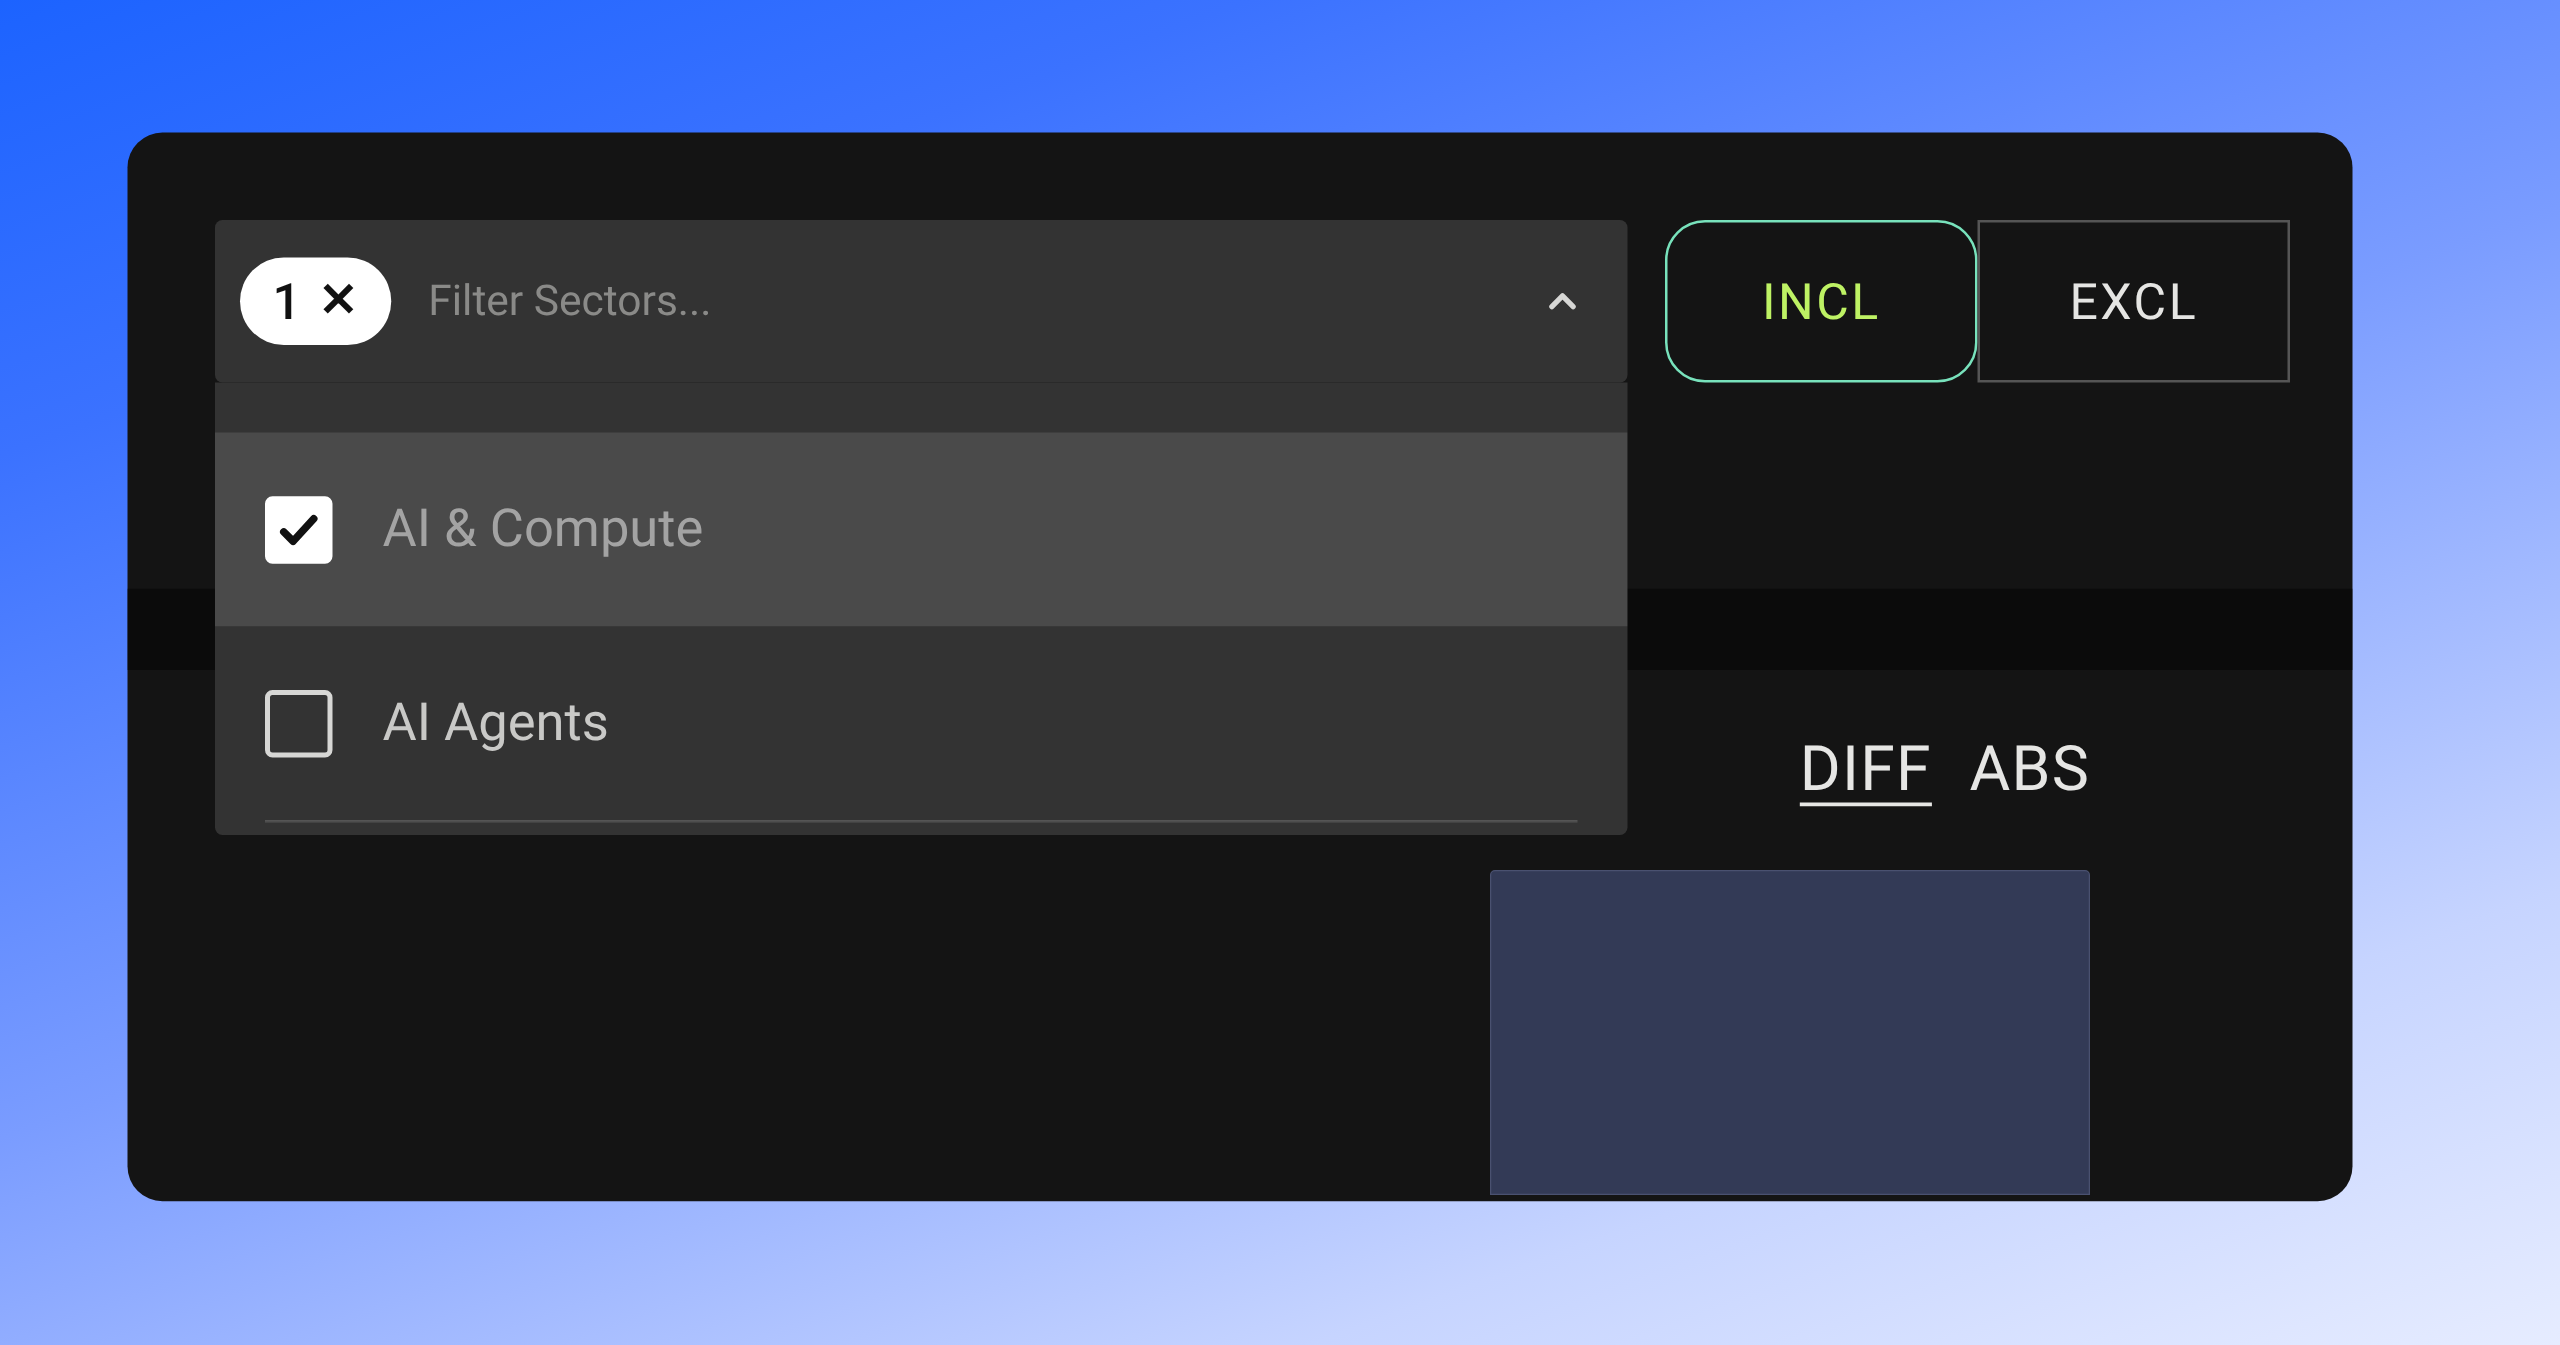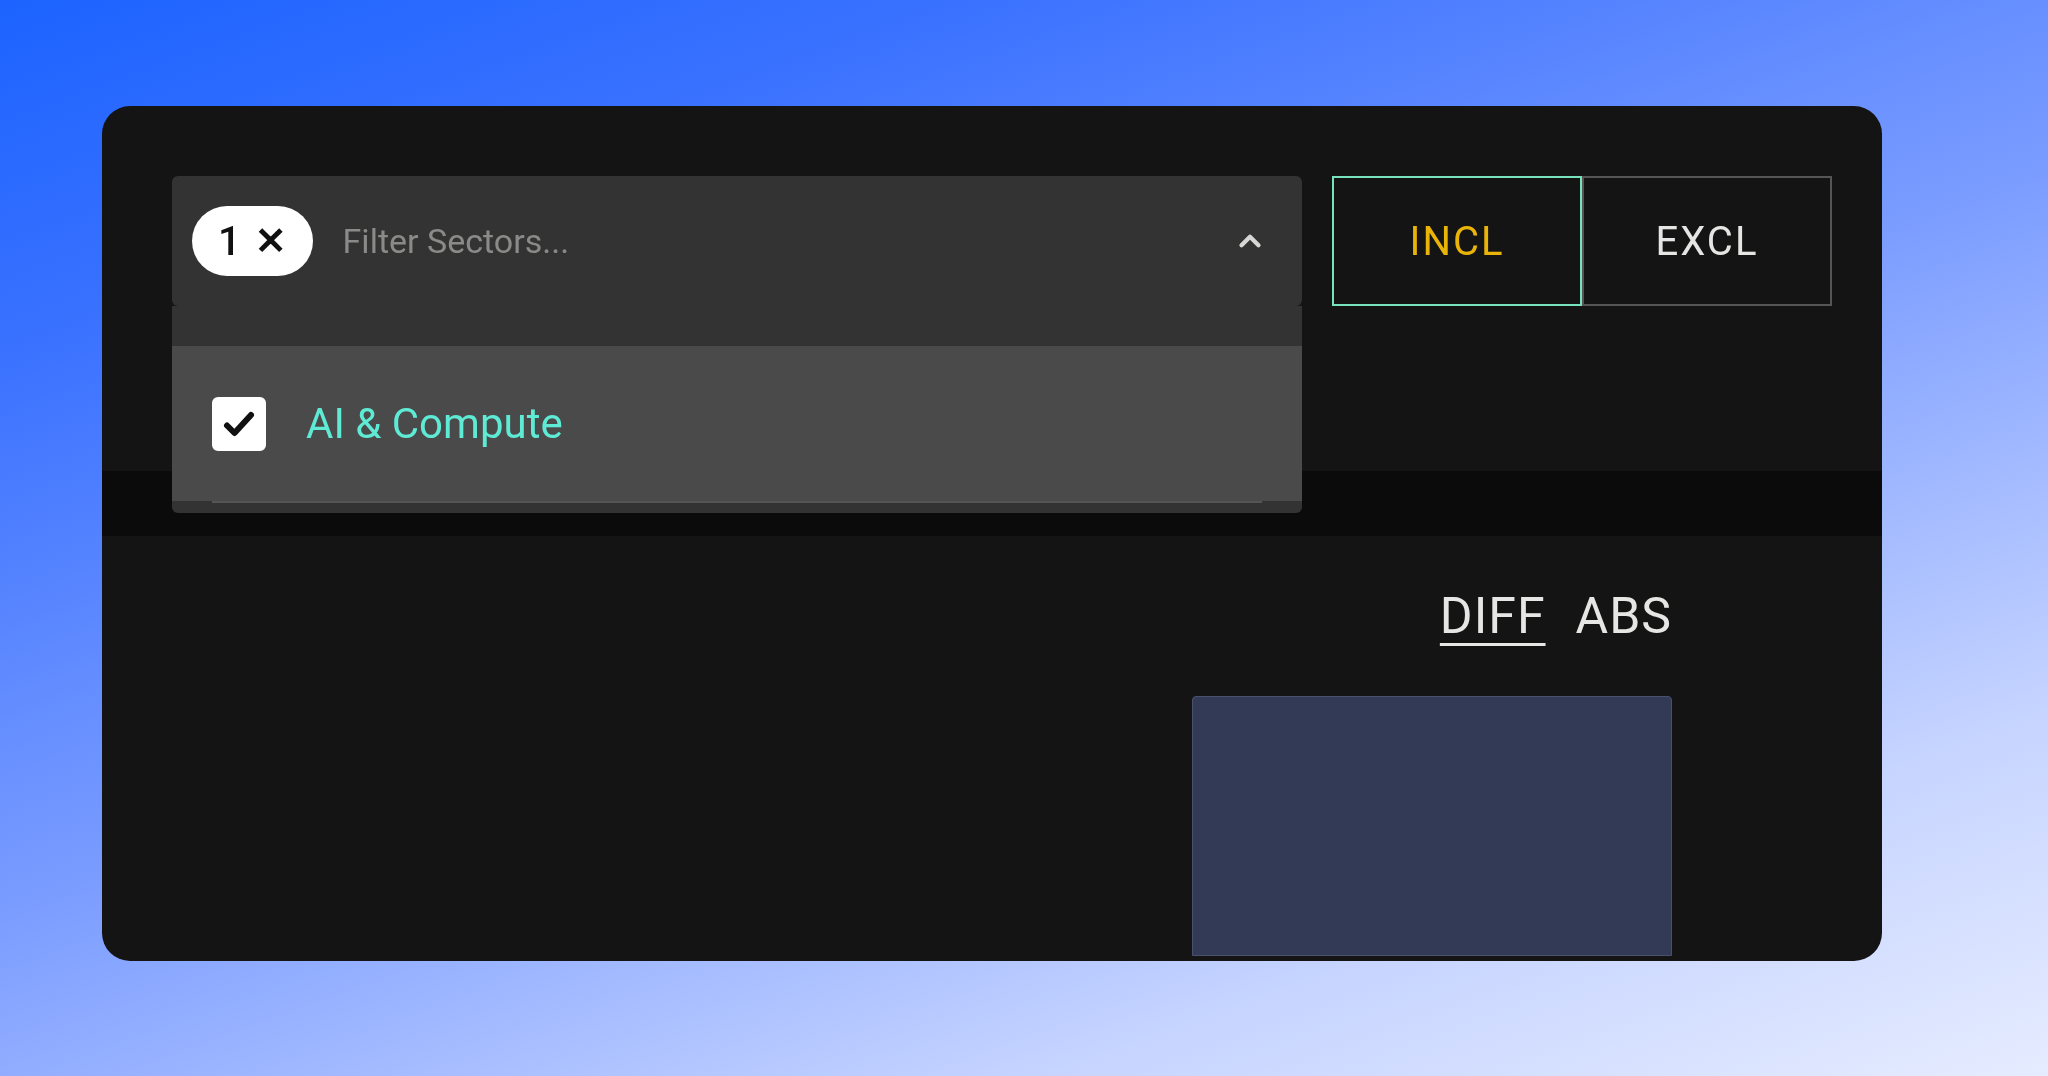"INCL" .toggle-btn.active { border-radius: none -> 32px; color: #eab308 -> #bef264 }
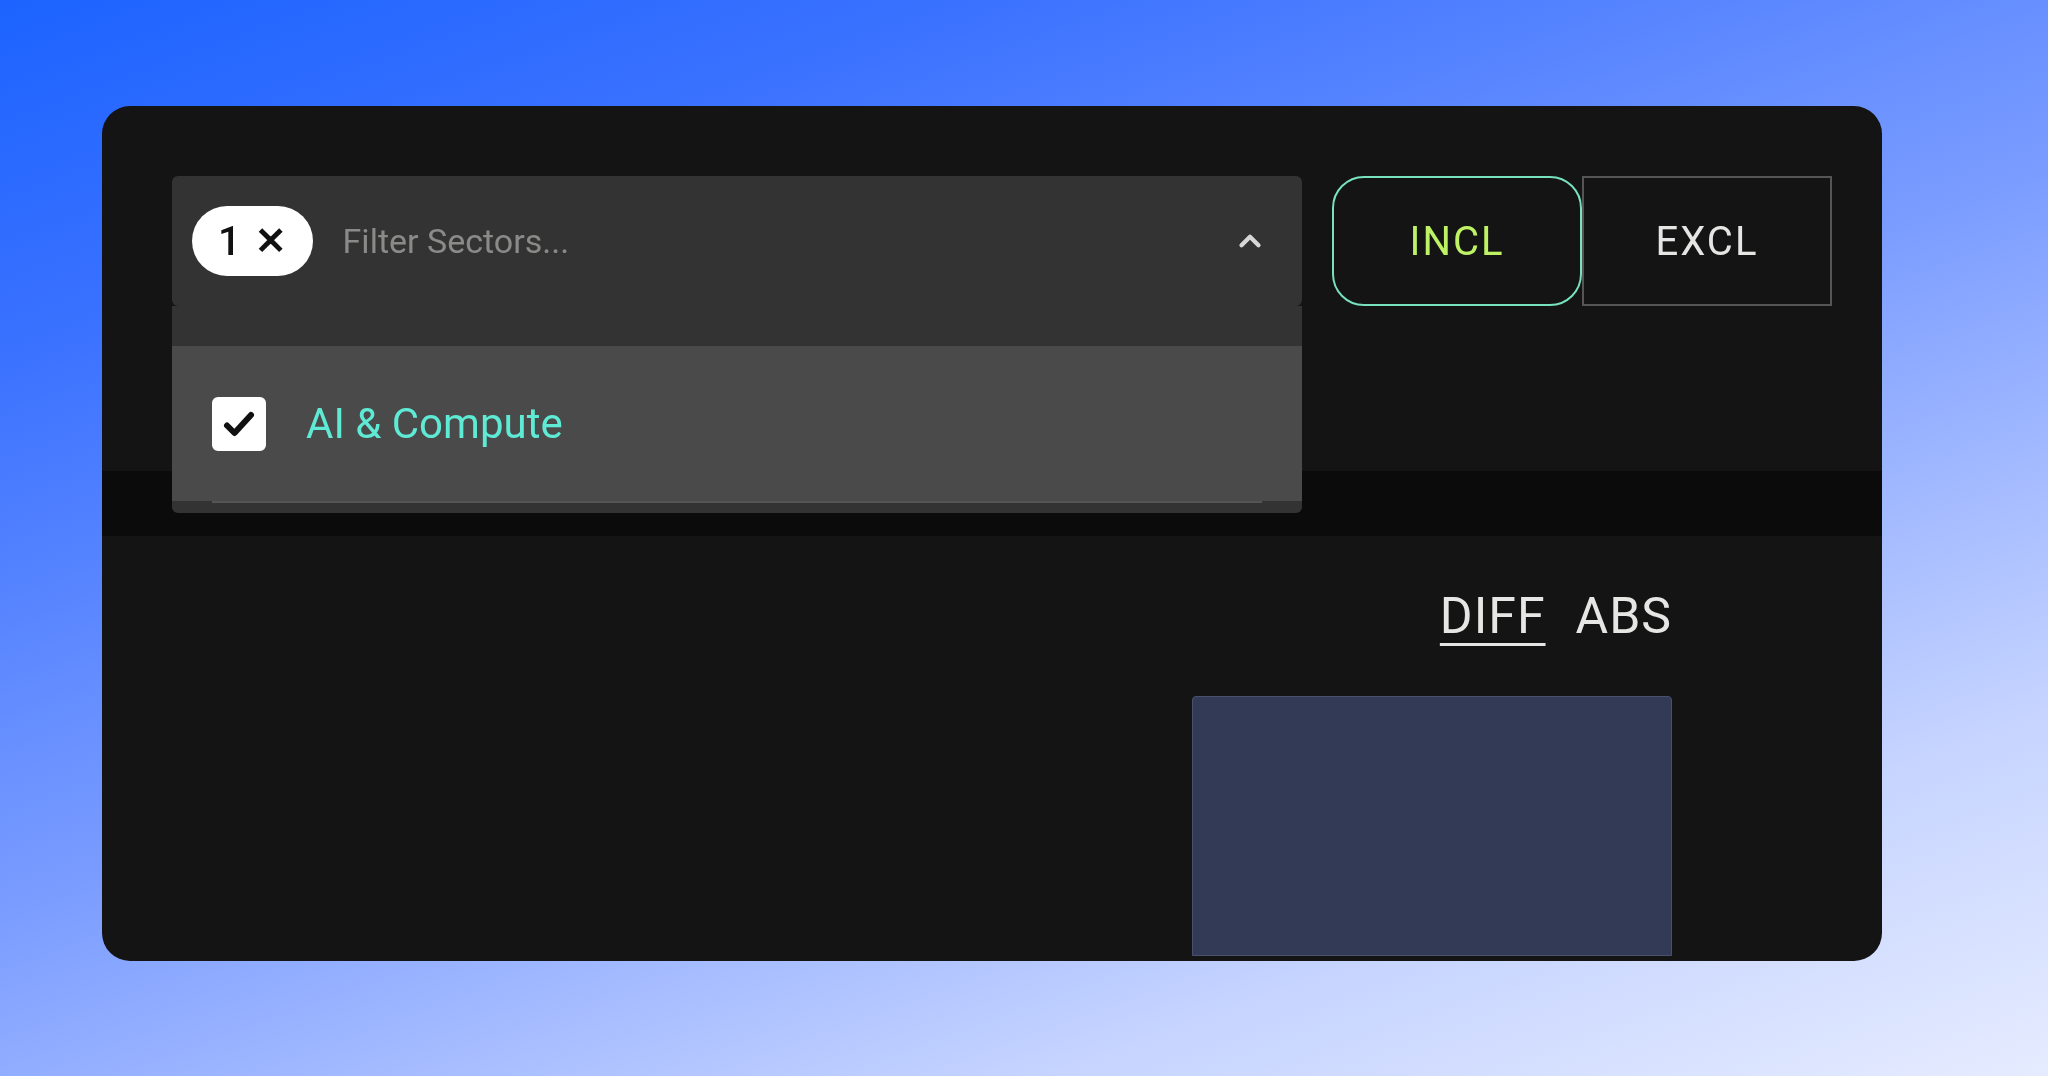"AI & Compute" .dd-item.selected .dd-label { color: #5eead4 -> #a3a3a3 }
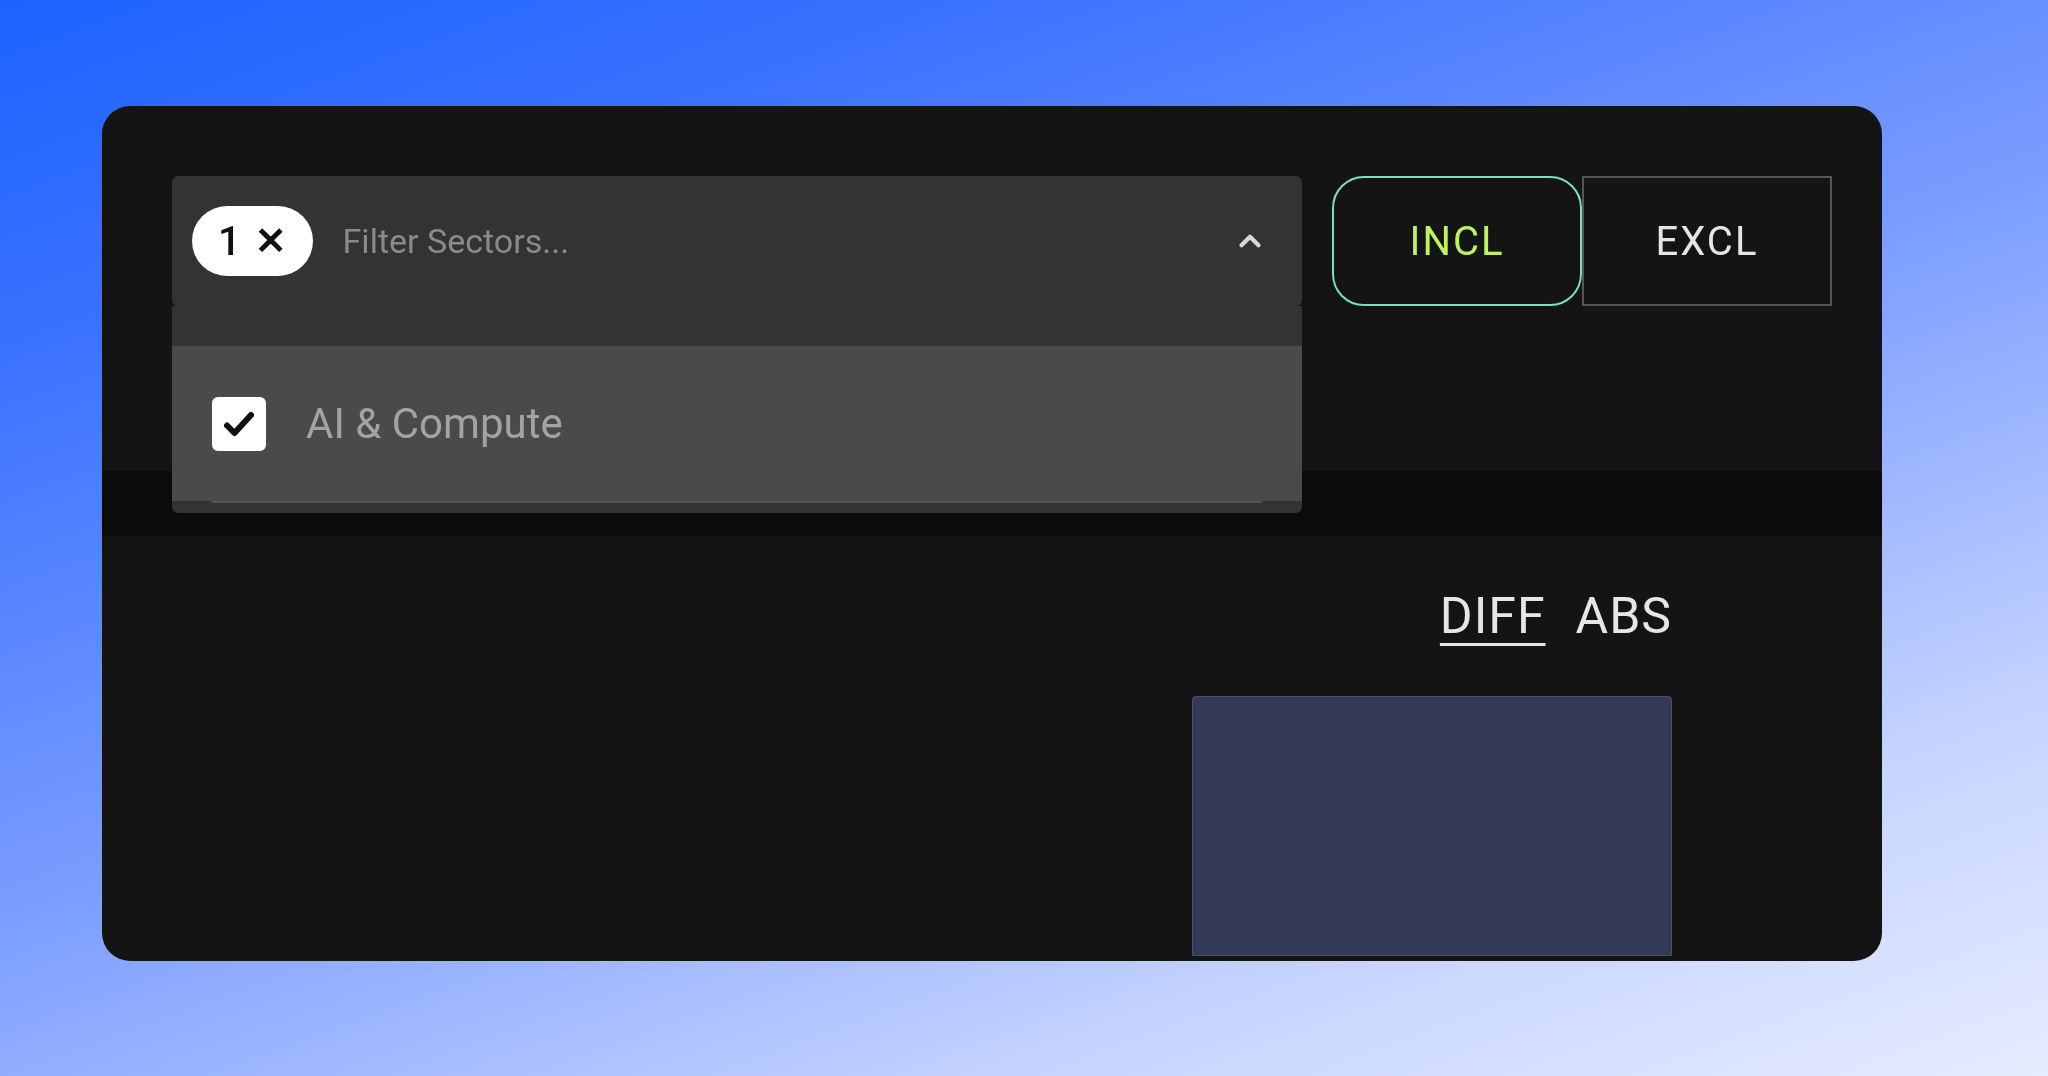"AI Agents" div.dd-item { html: none -> <div> <div></div> <span>AI Agents</span> </div> }
